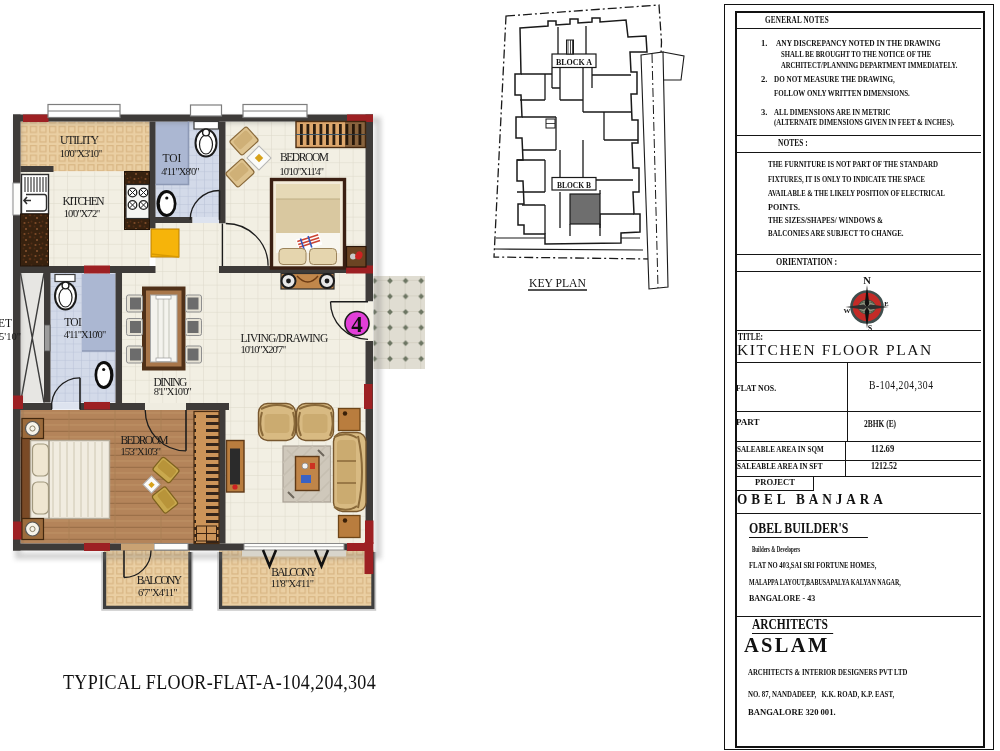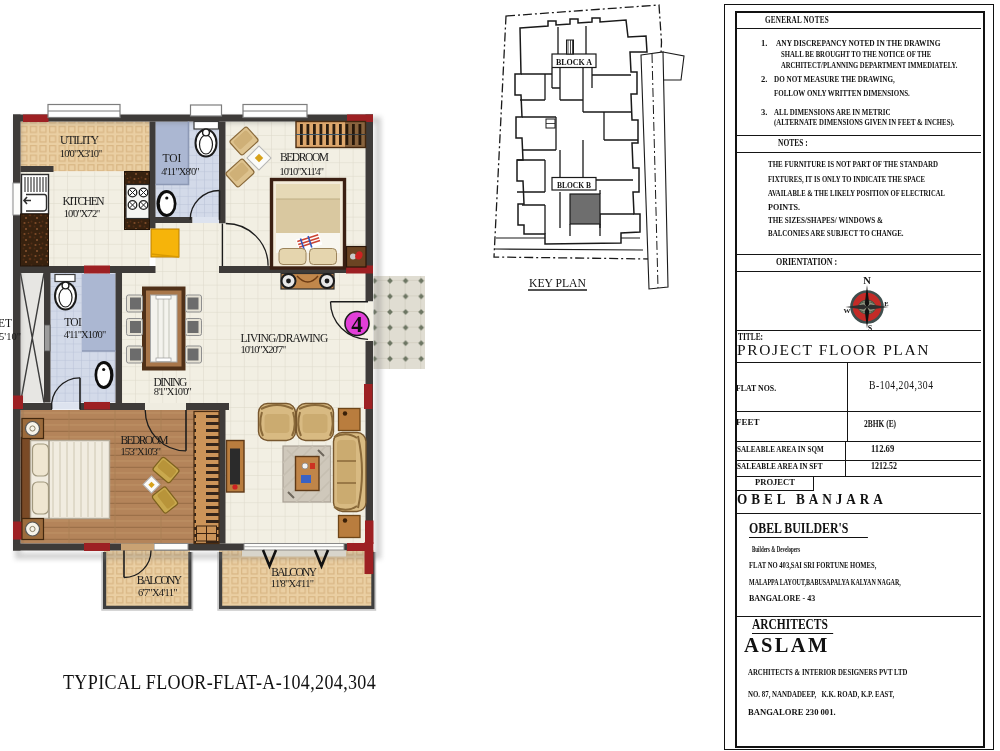"PROJECT FLOOR PLAN" div.a { text: PROJECT -> KITCHEN }
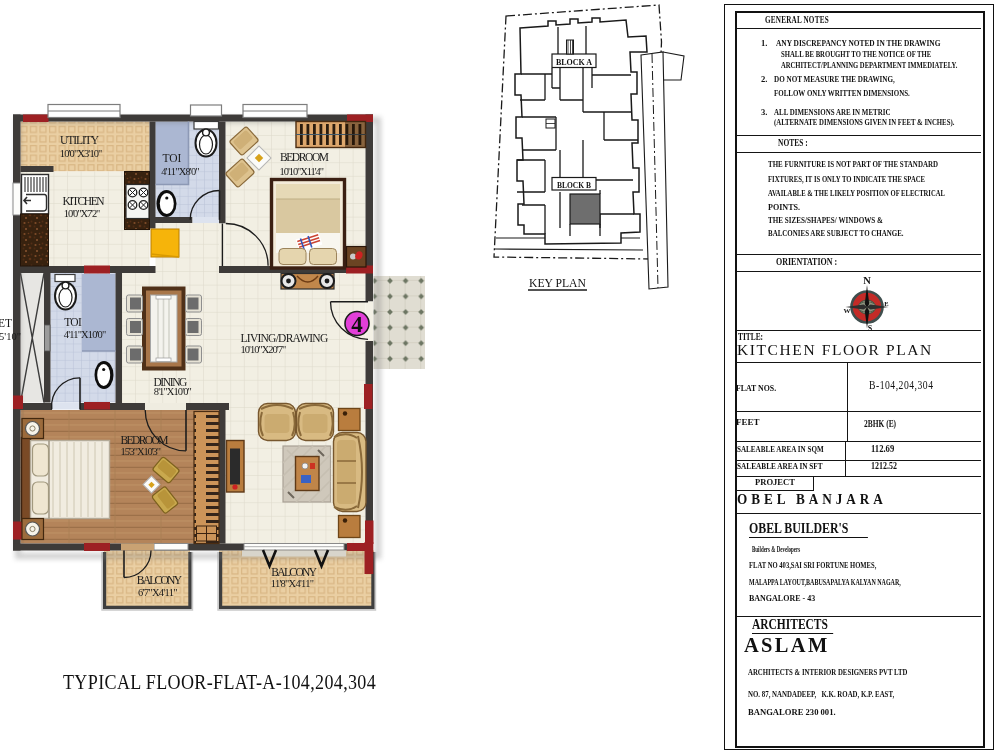"FEET" div.a { text: FEET -> PART }
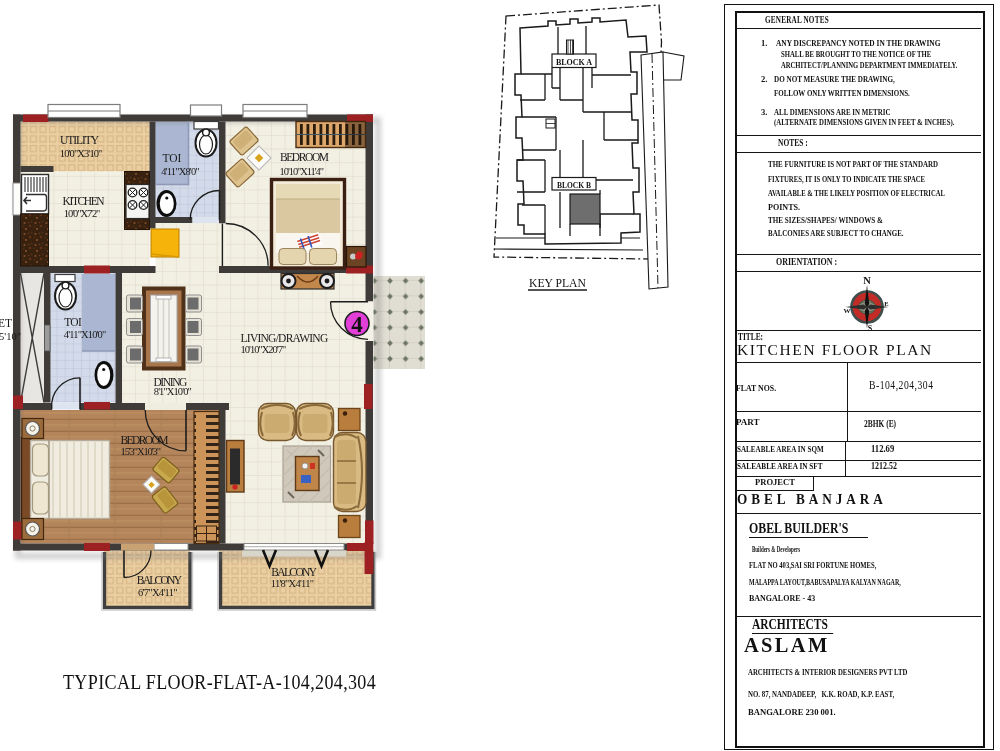"BANGALORE 230 001." div.a { text: 230 001 -> 320 001 }
